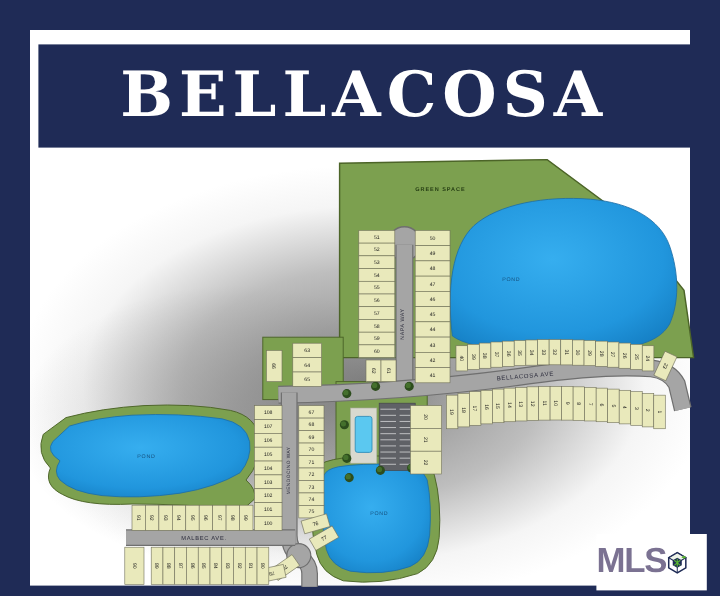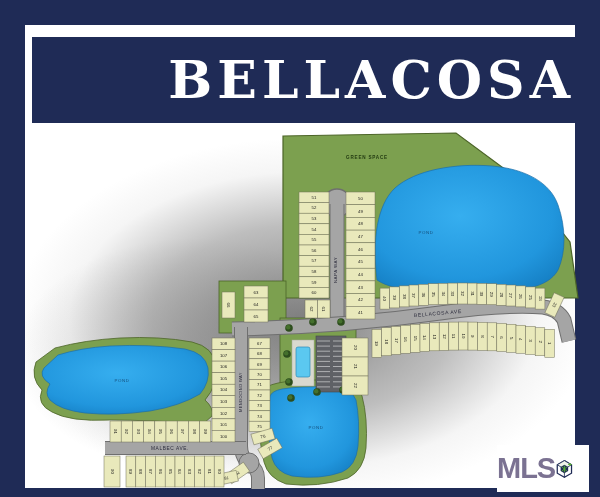"BELLACOSA" #banner { justify-content: flex-end -> center }
